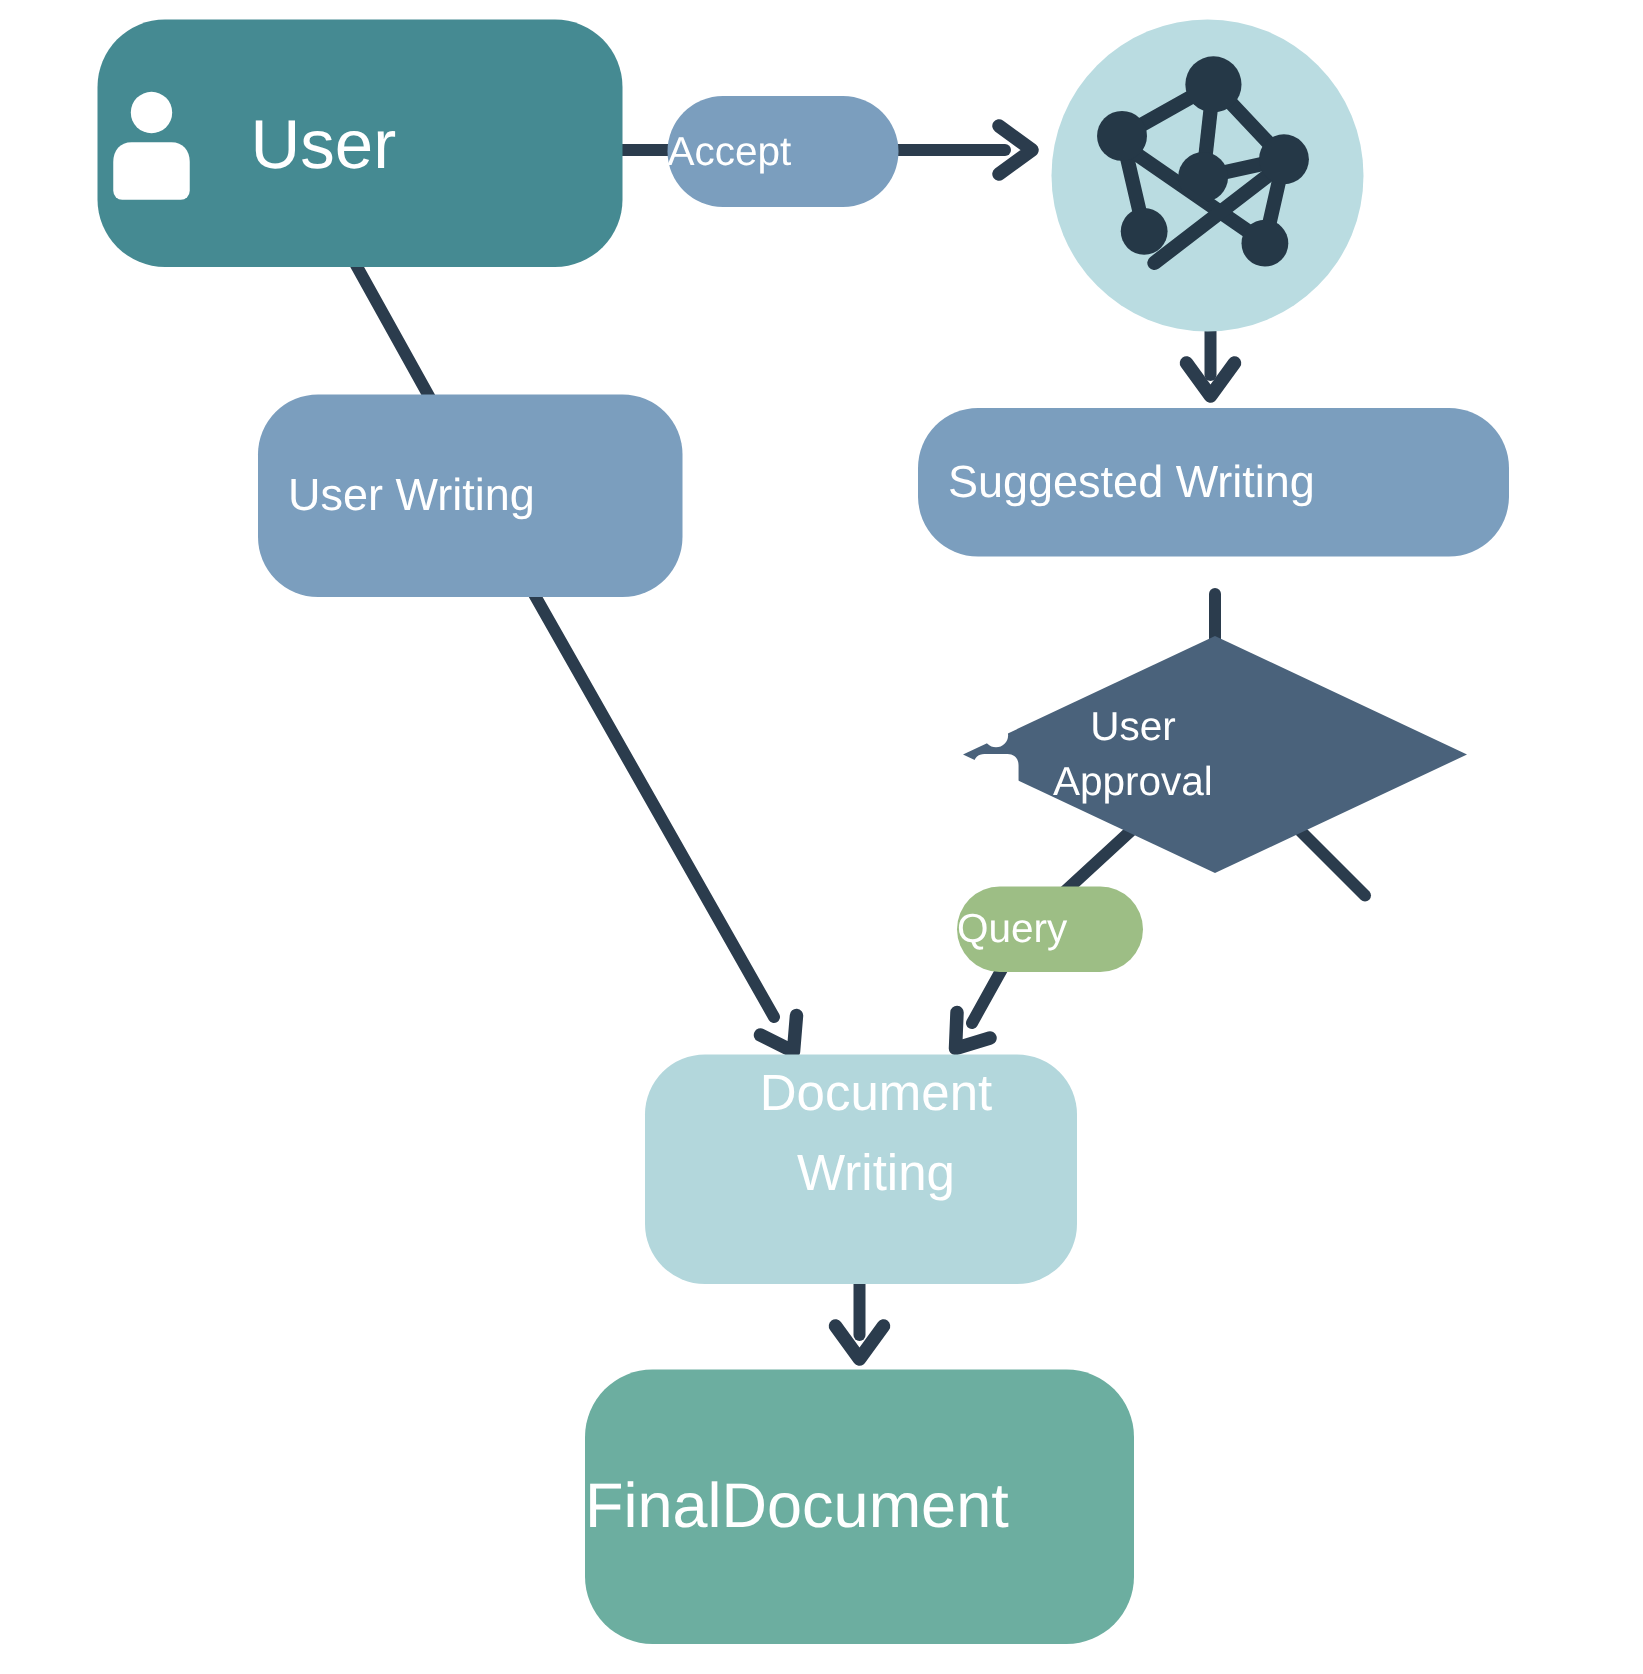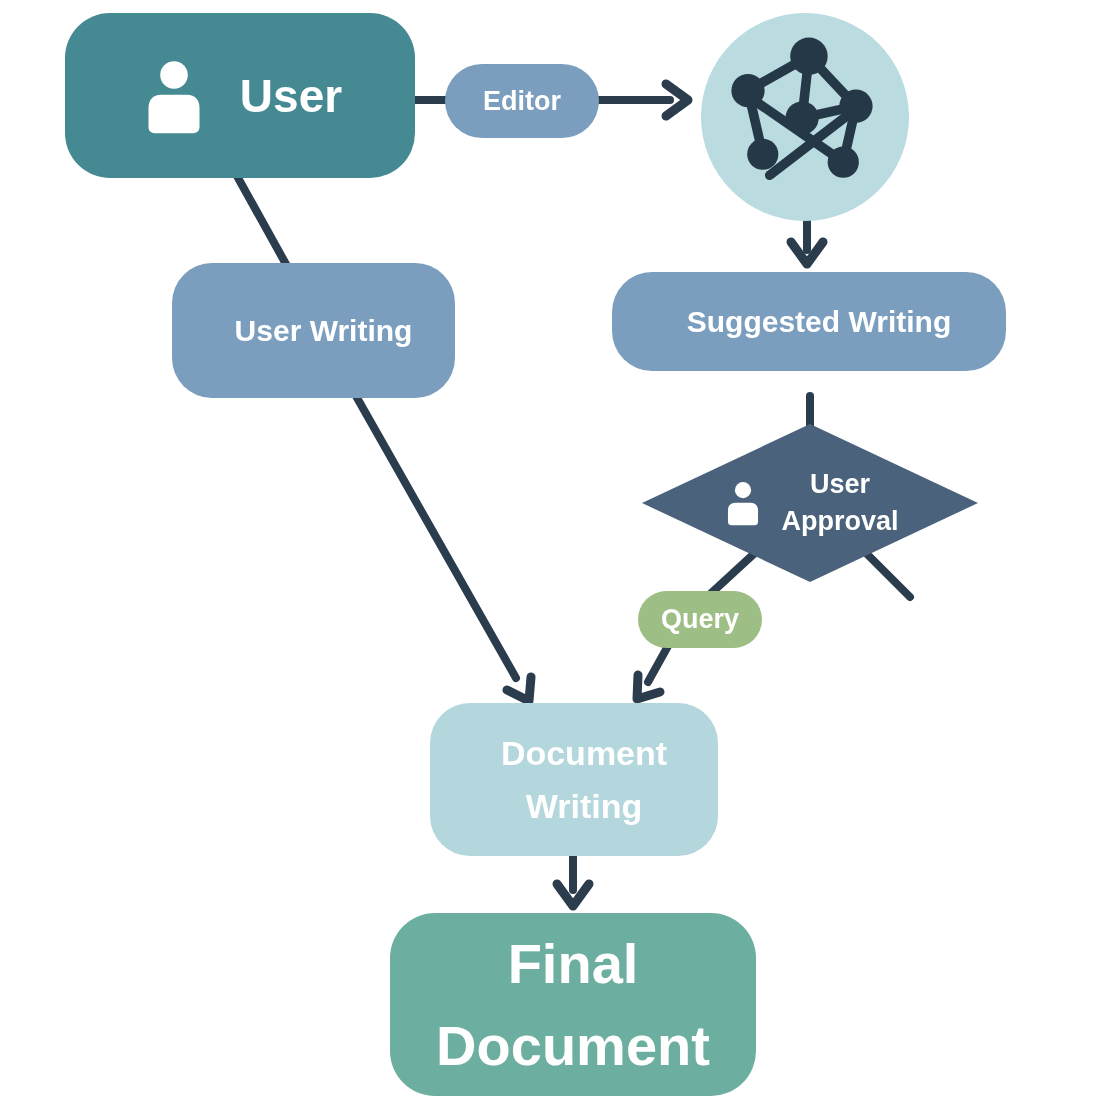"User" .node { font-weight: 700 -> 400; justify-content: center -> flex-start }
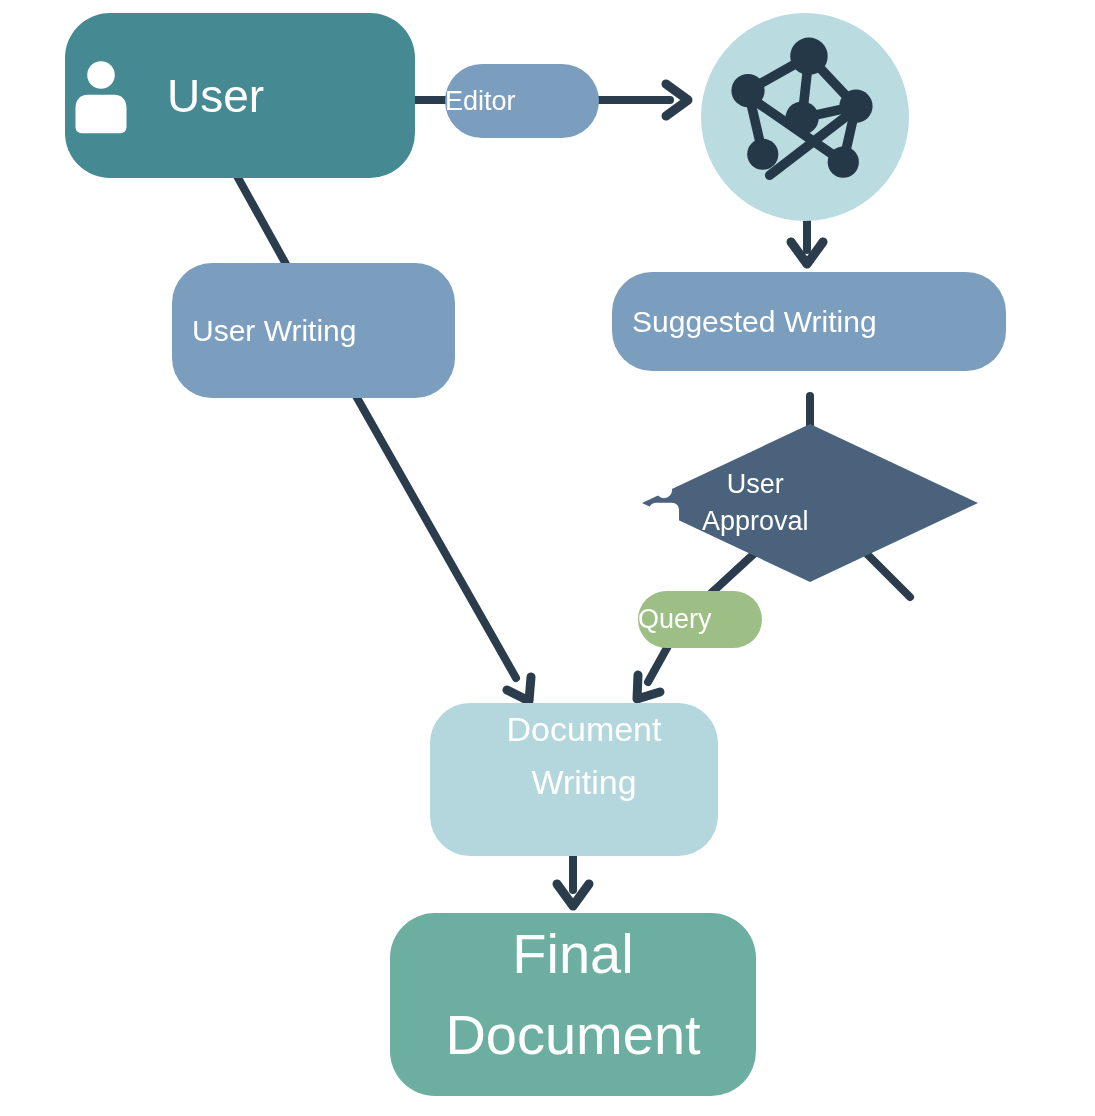"Editor" span { text: Editor -> Accept }
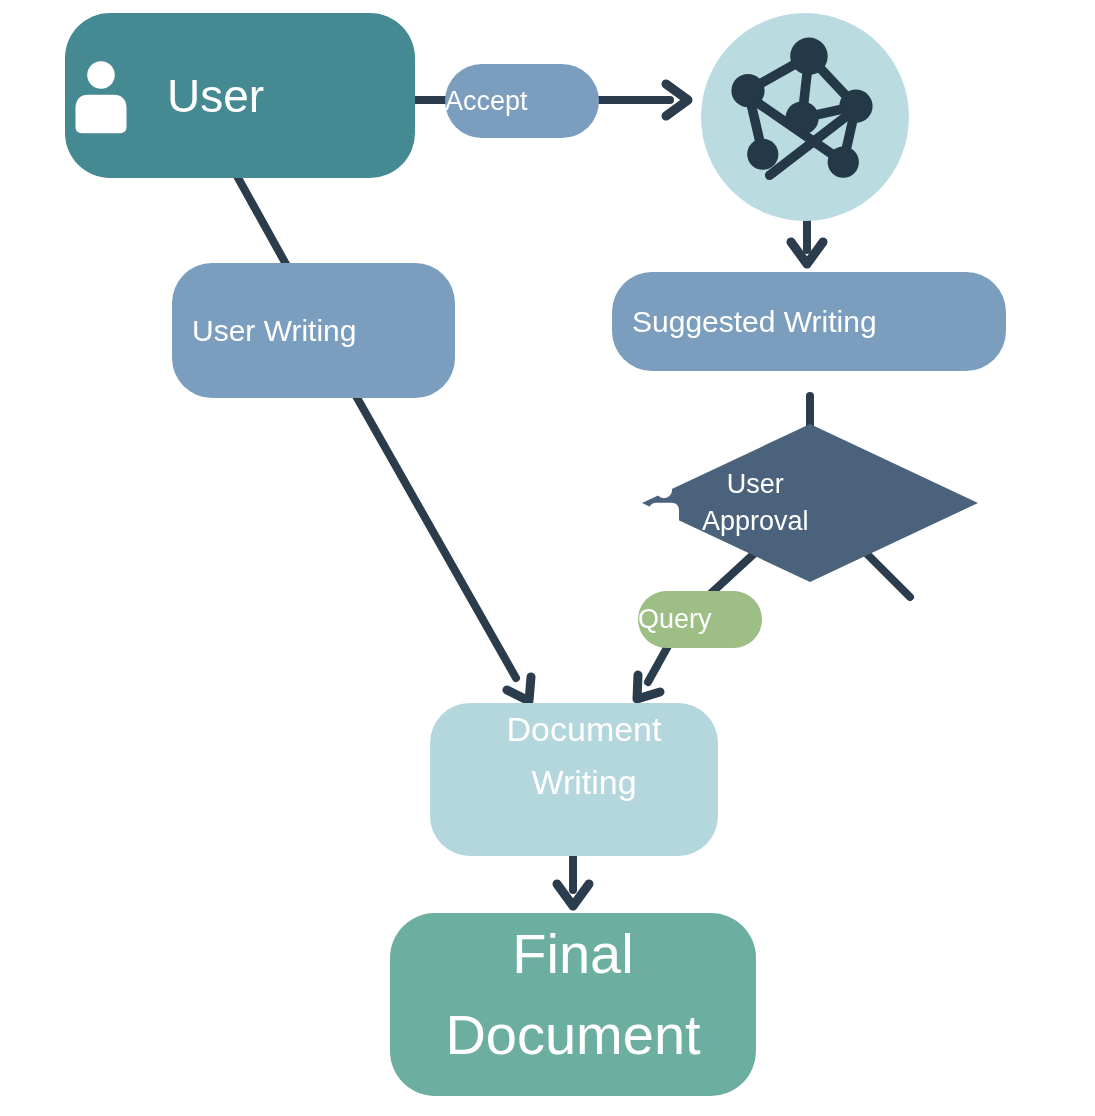"Final" .final-box { flex-direction: column -> row; font-size: 56px -> 42px }
